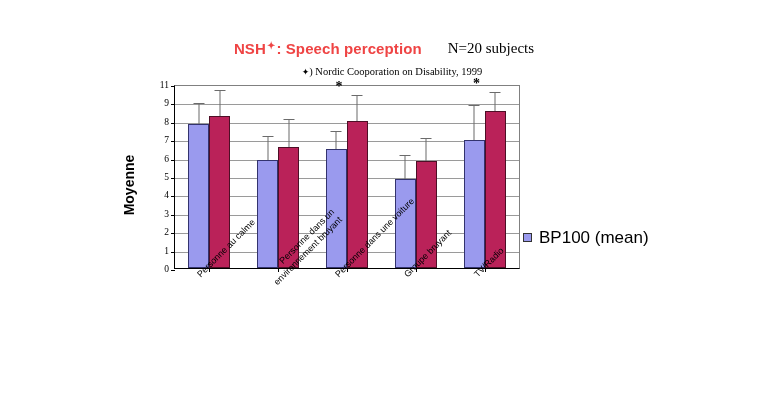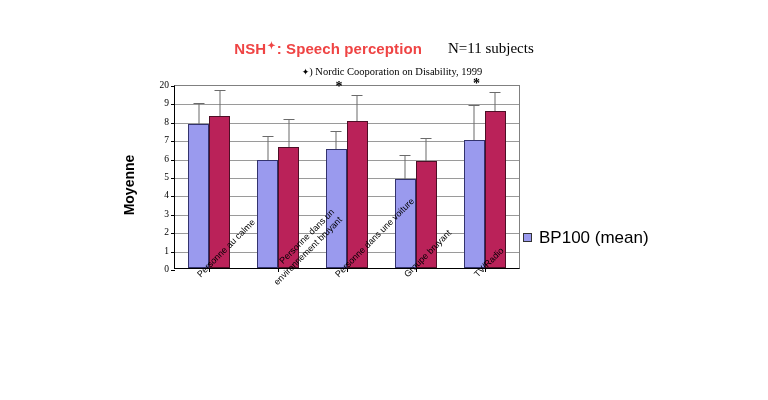"N=11 subjects" span { text: 11 -> 20 }
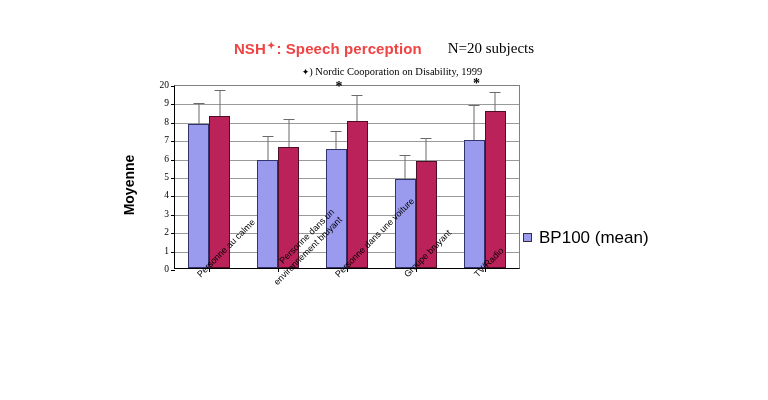"20" div.ytick-label { text: 20 -> 11 }
